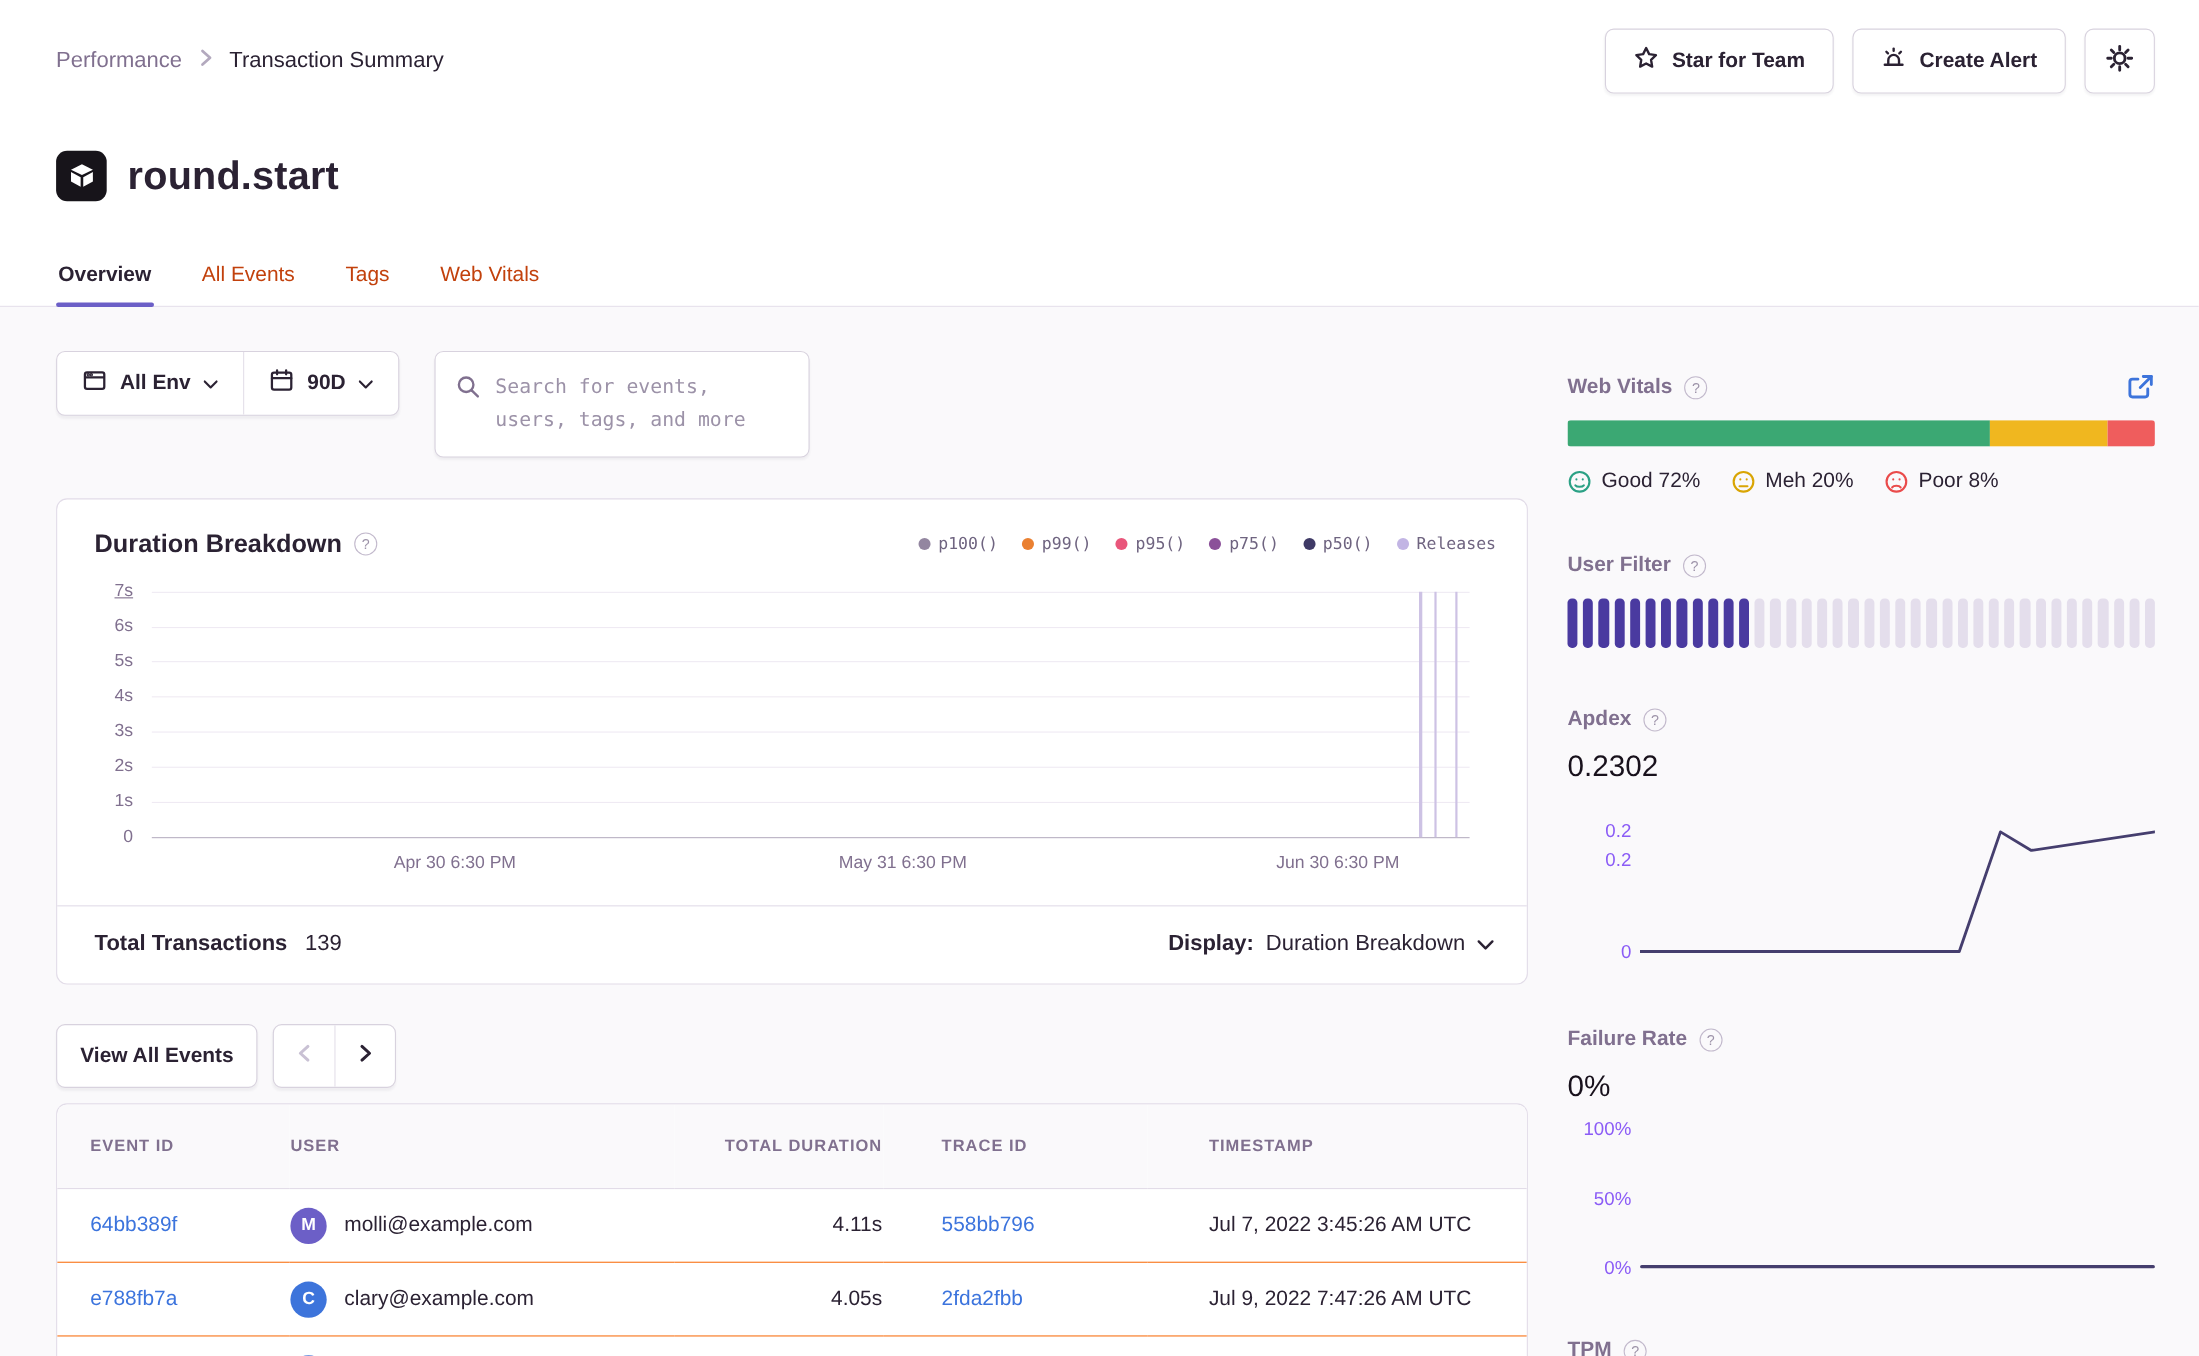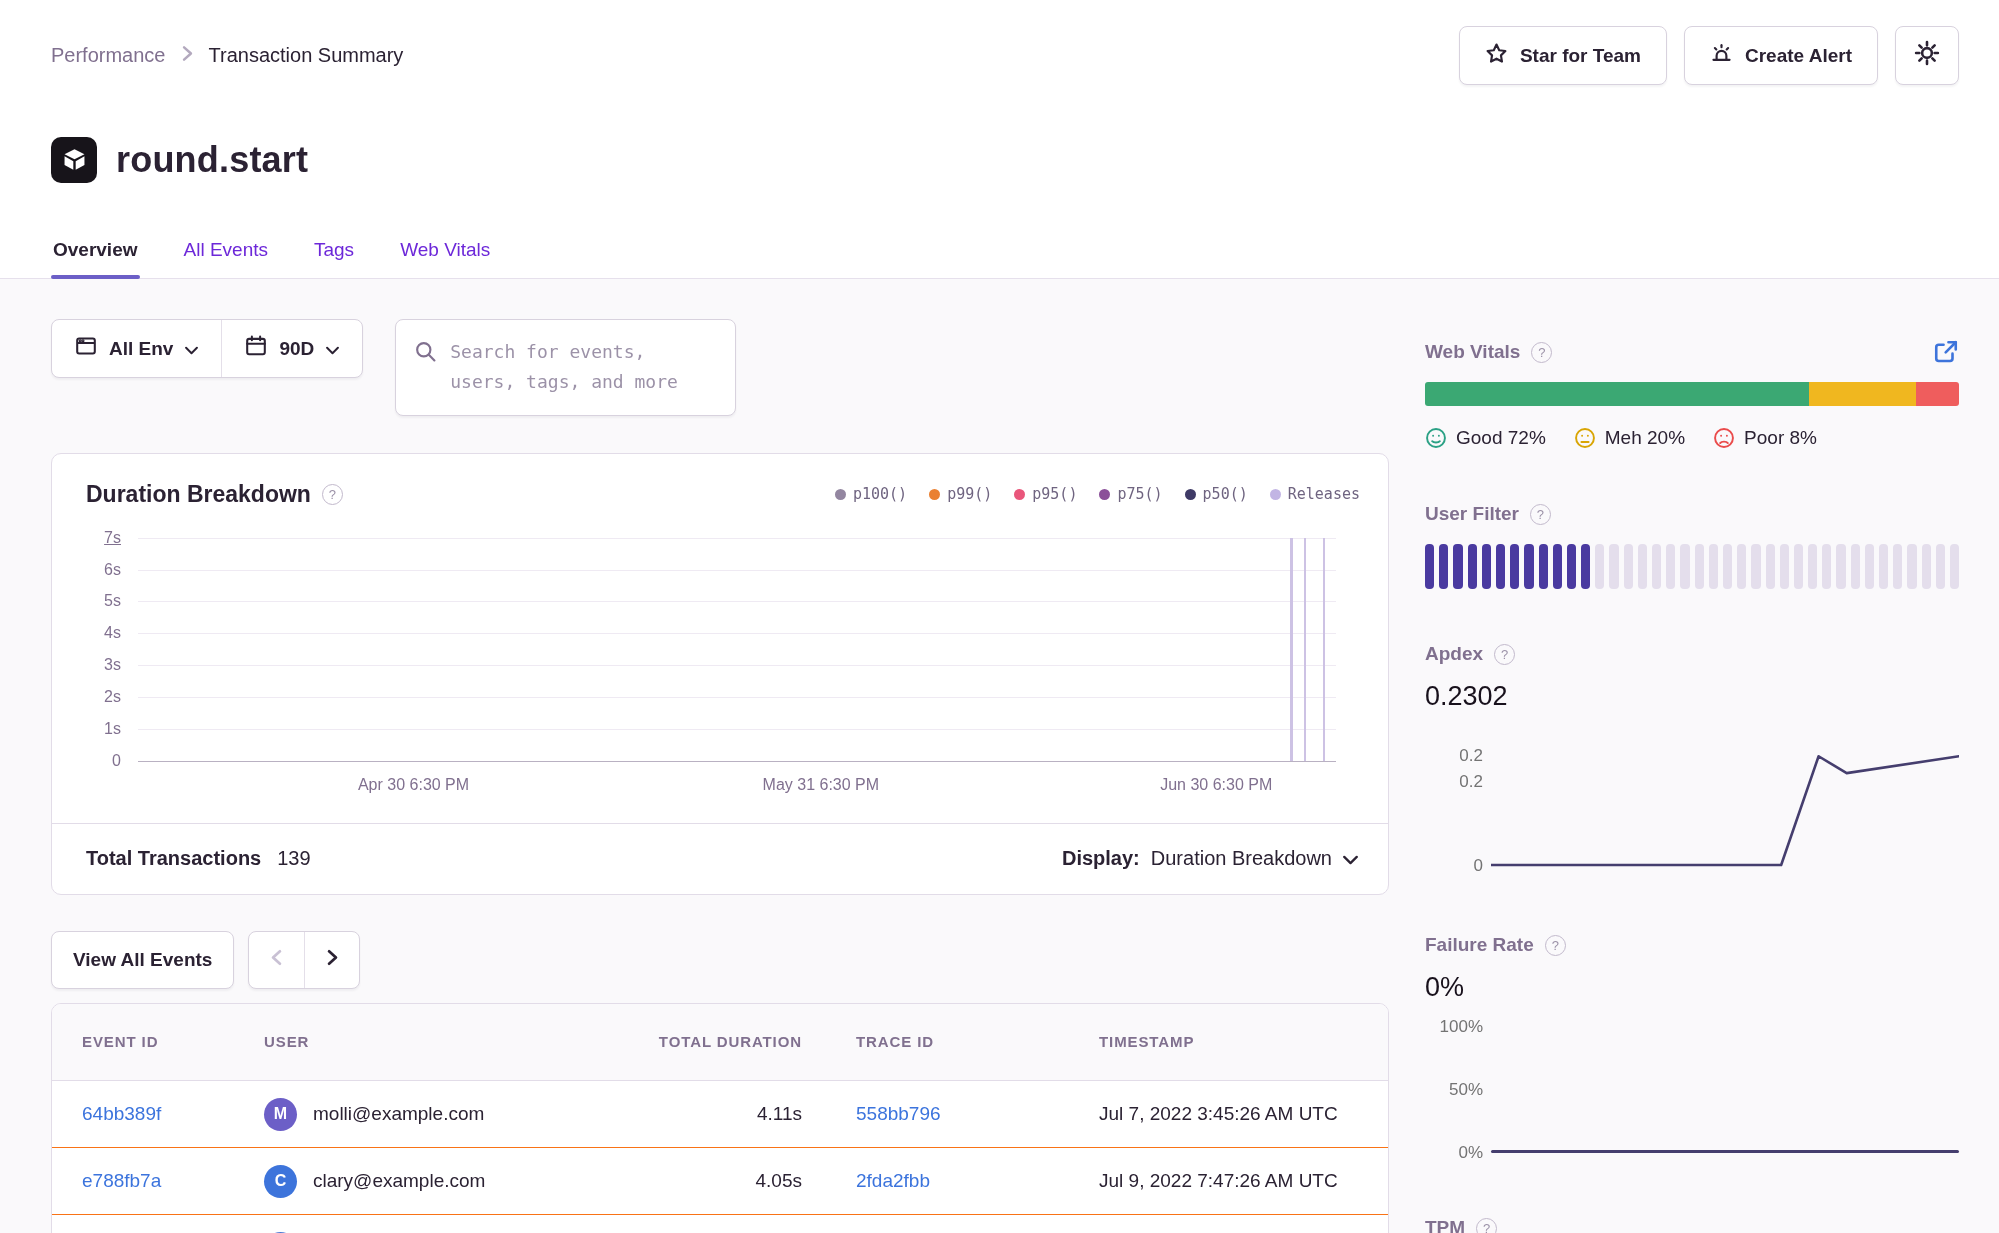"All Events" .tab { color: #6d28d9 -> #c2410c }
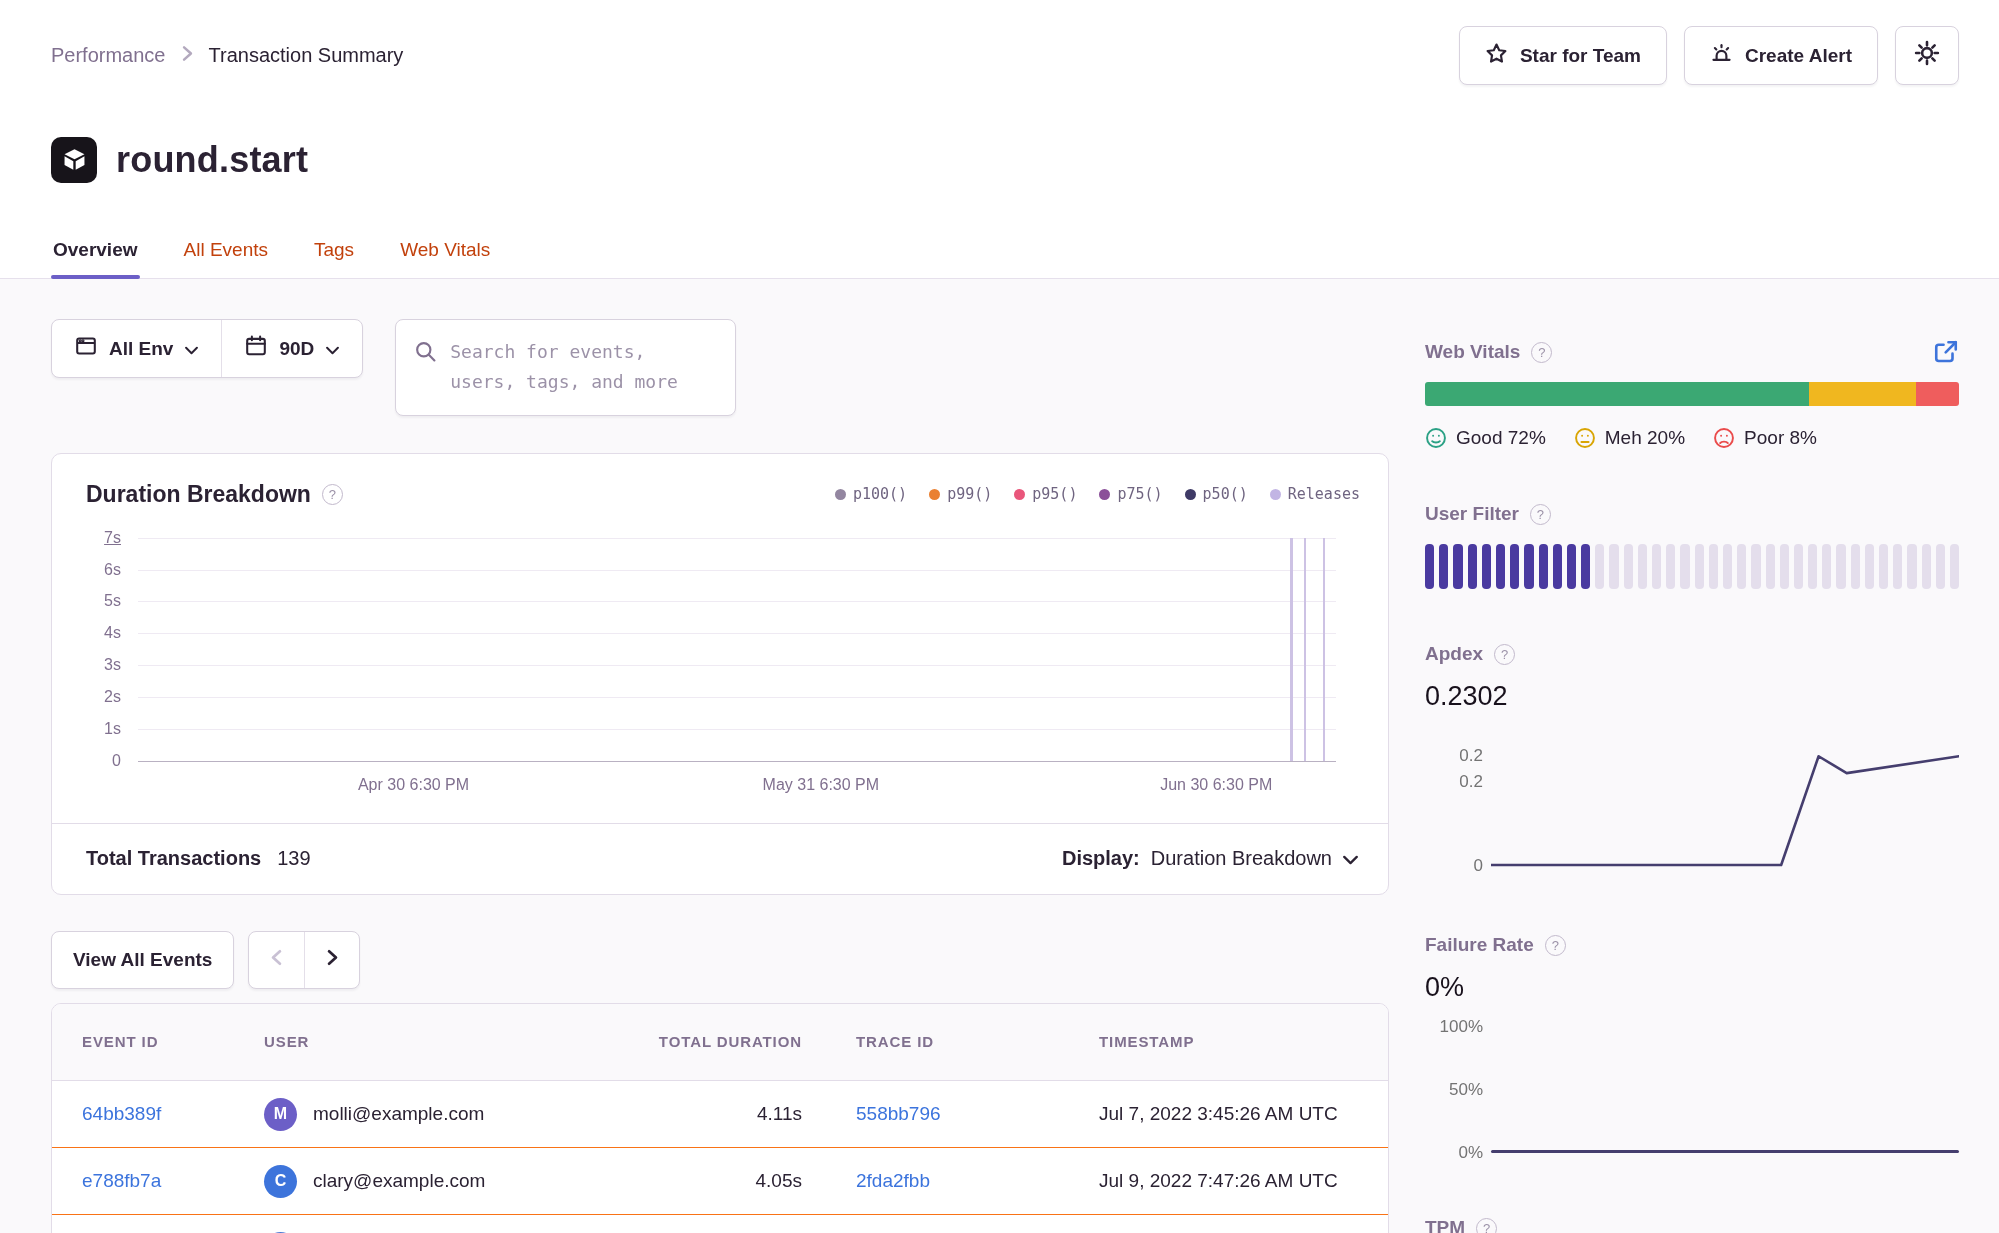"0.2" .spark .tick { color: #737373 -> #8b5cf6 }
